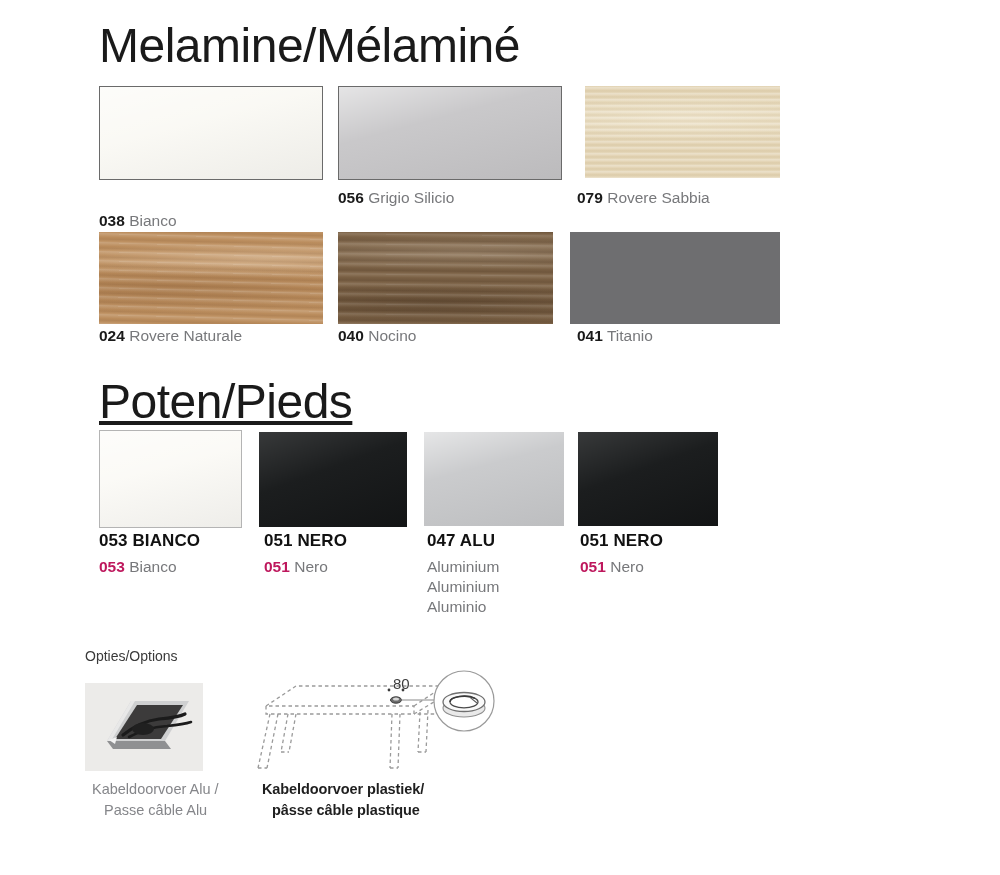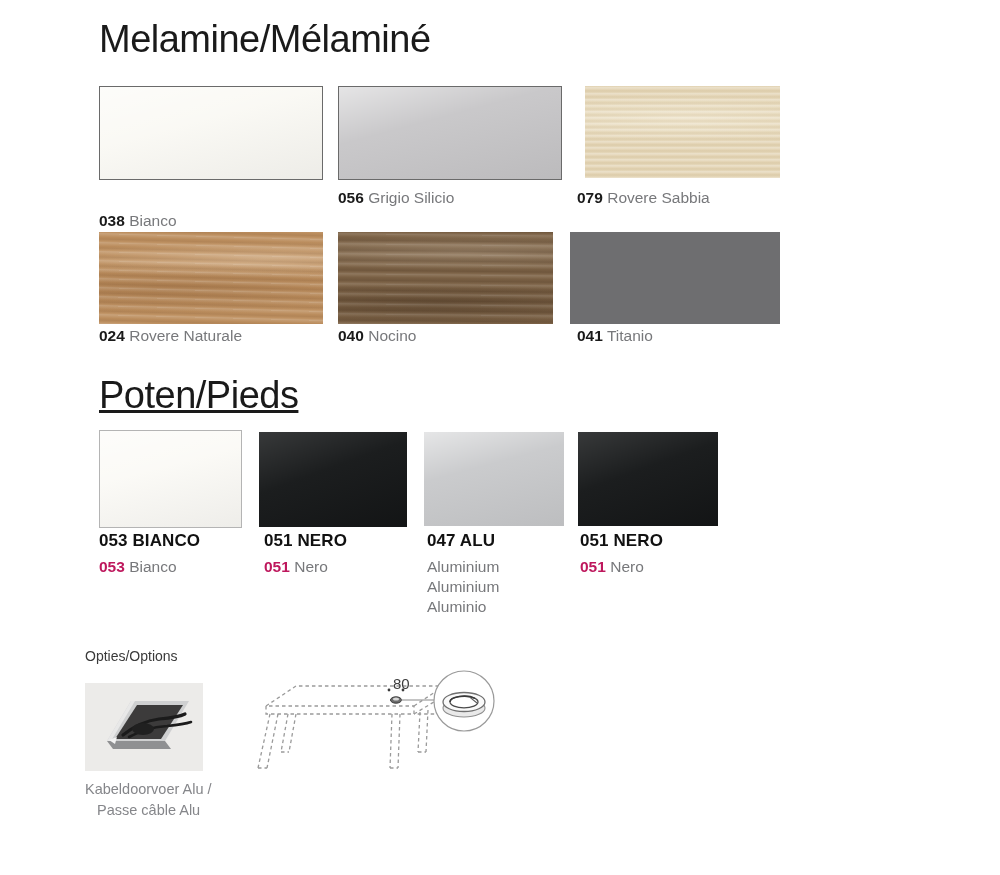"Melamine/Mélaminé" .section-title { font-size: 38px -> 48px }
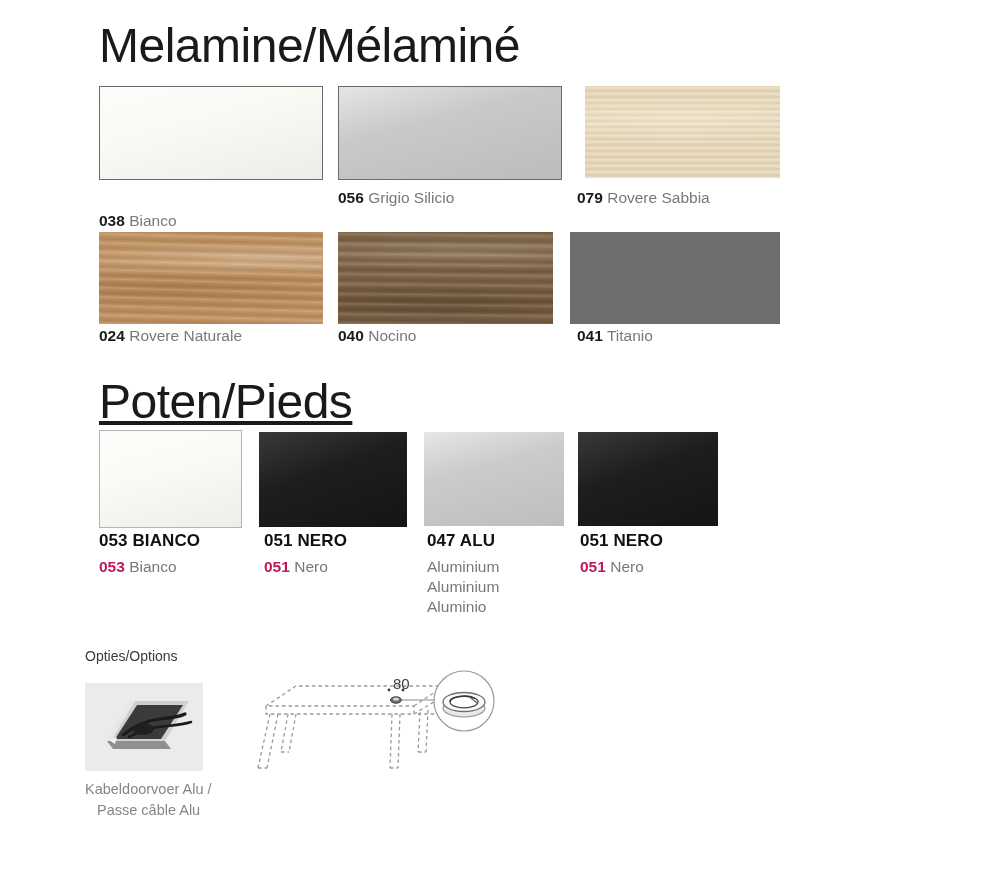"Kabeldoorvoer Alu /" #alu-caption { left: 85px -> 92px }
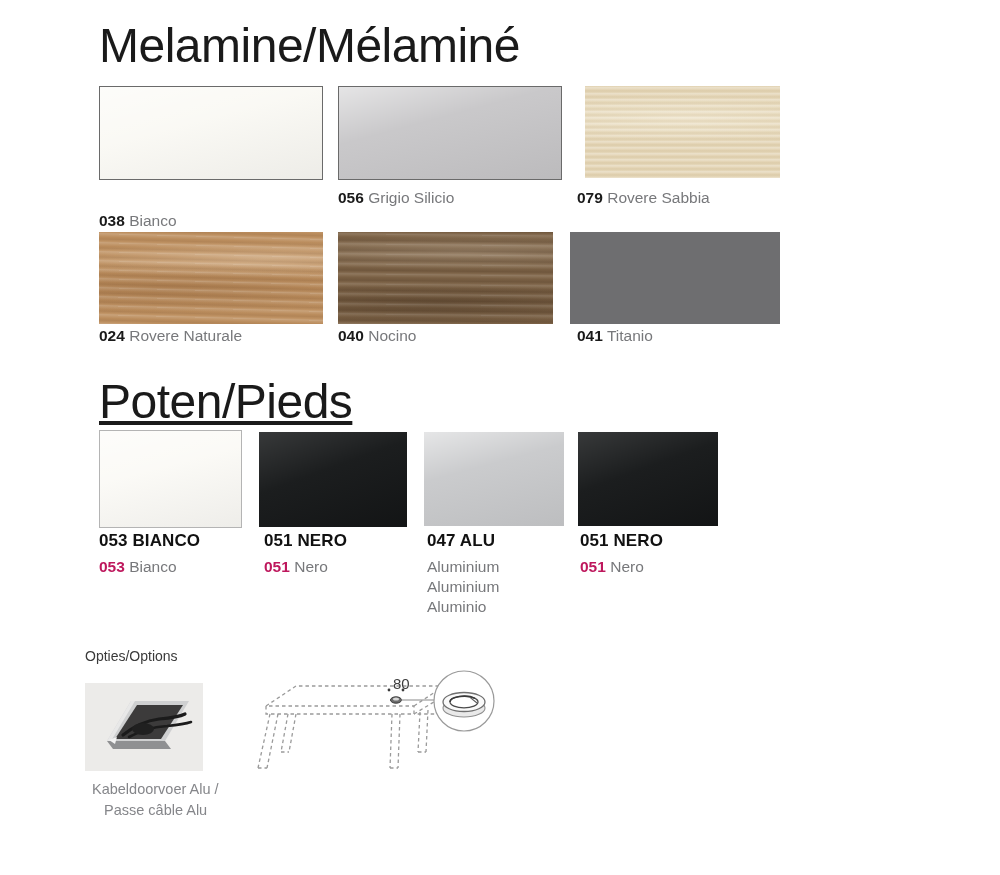"Kabeldoorvoer plastiek/" div.option-caption { html: none -> <div> <div>Kabeldoorvoer plastiek/</div> <div>pâsse câble plastique</div> </div> }
